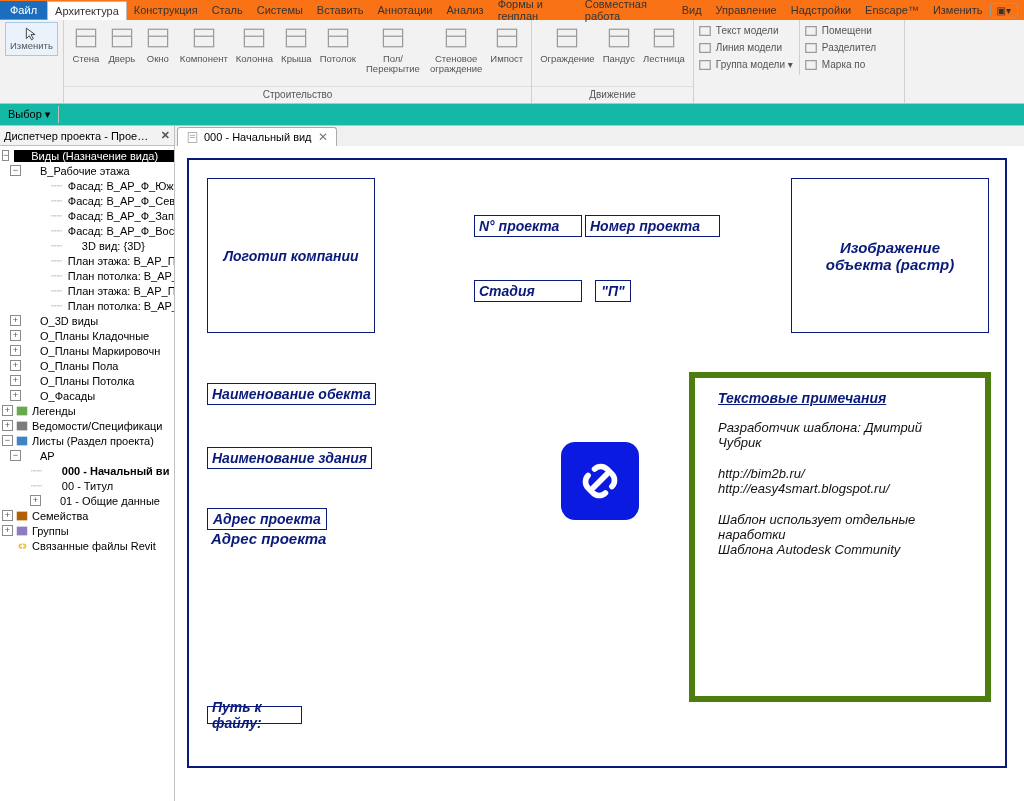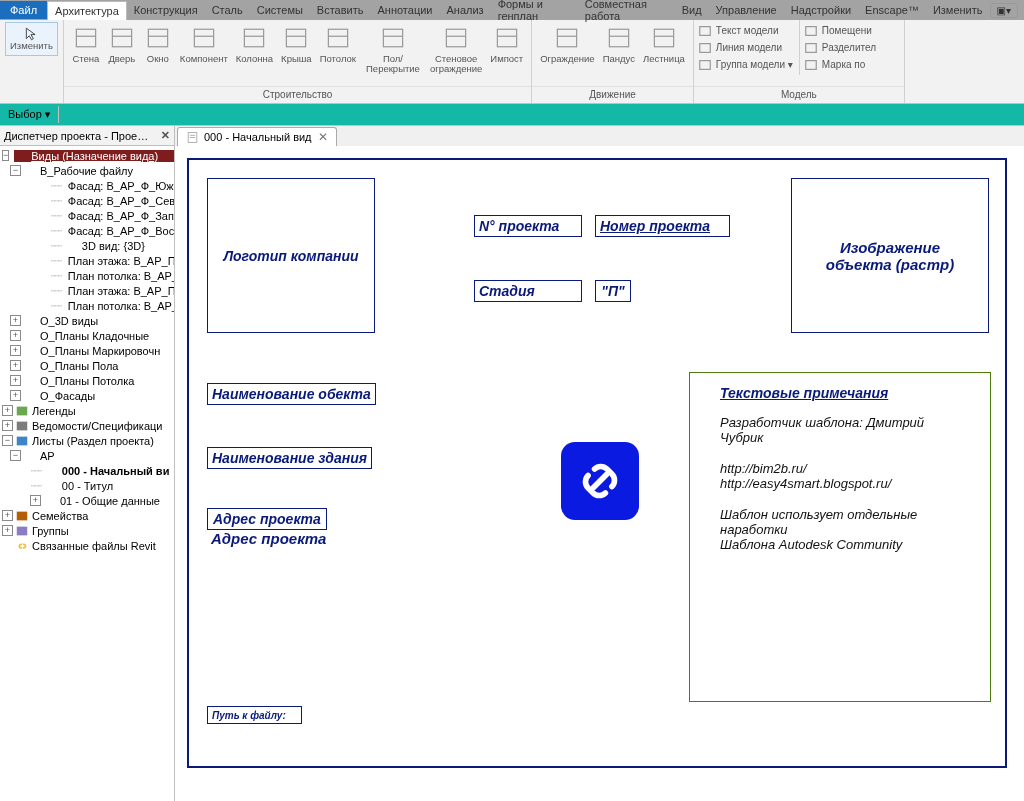"Файл" .menu-bar { background: #a3a3a3 -> #f97316 }
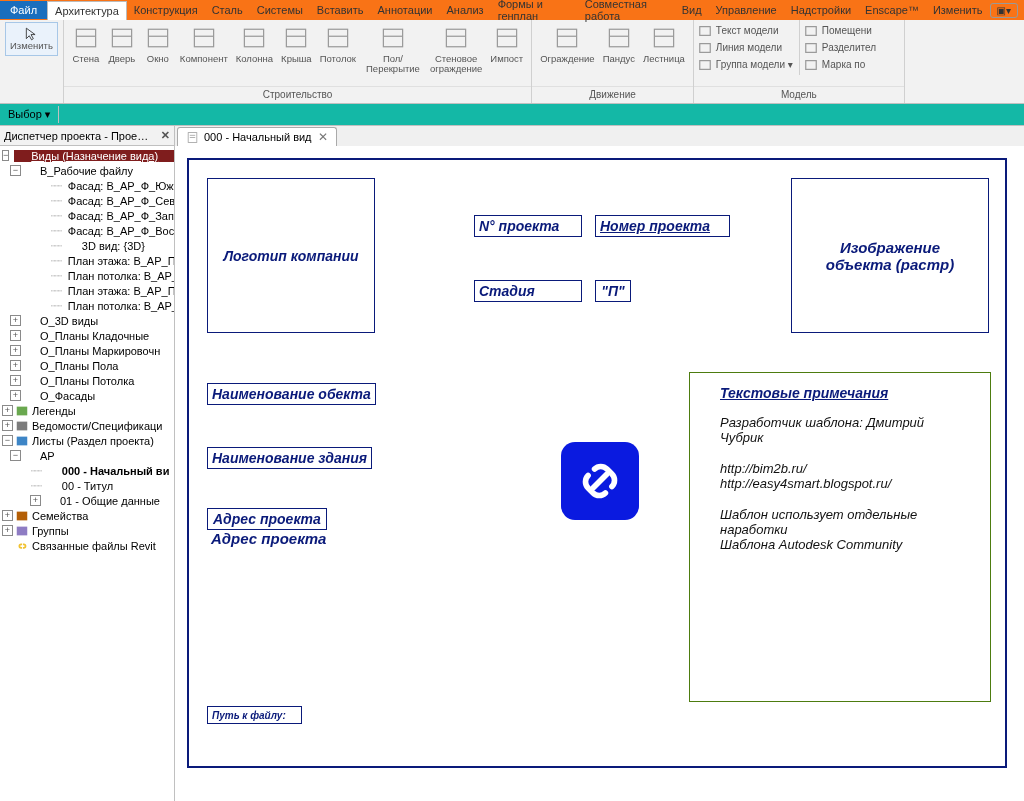"Модель" div.ribbon-group-label { html: <div>Модель</div> -> none }
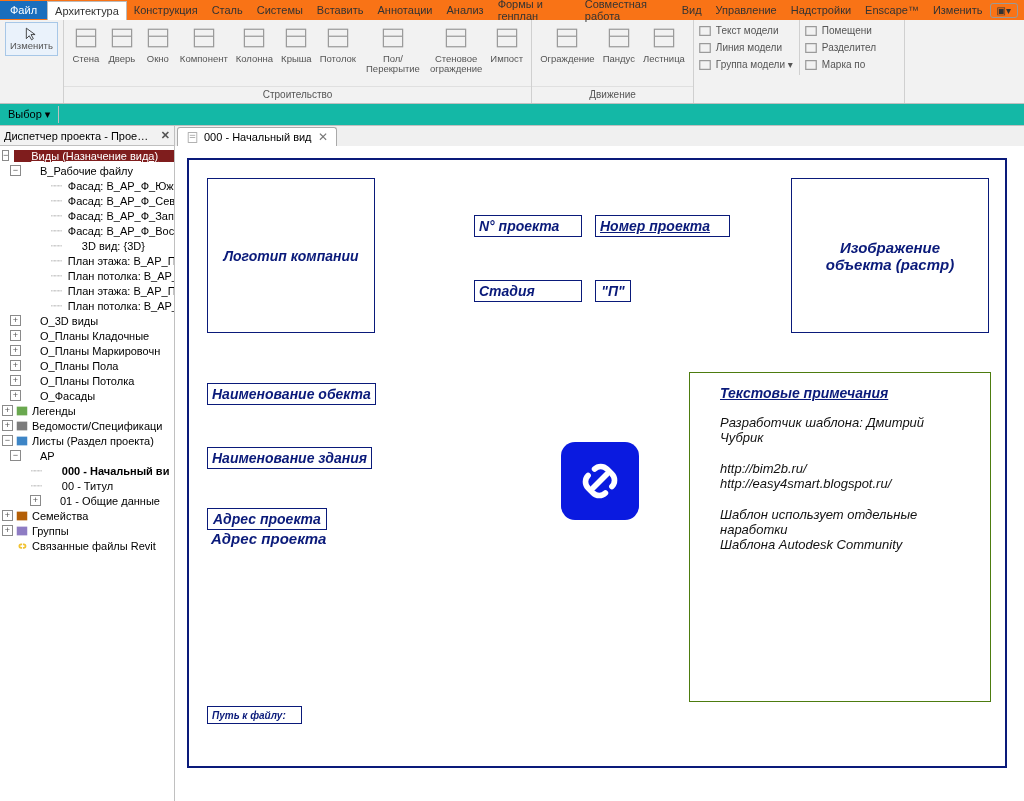"Виды (Назначение вида)" .tree-row.sel span.tlabel { background: #7f1d1d -> #000000; text-decoration: underline -> none }
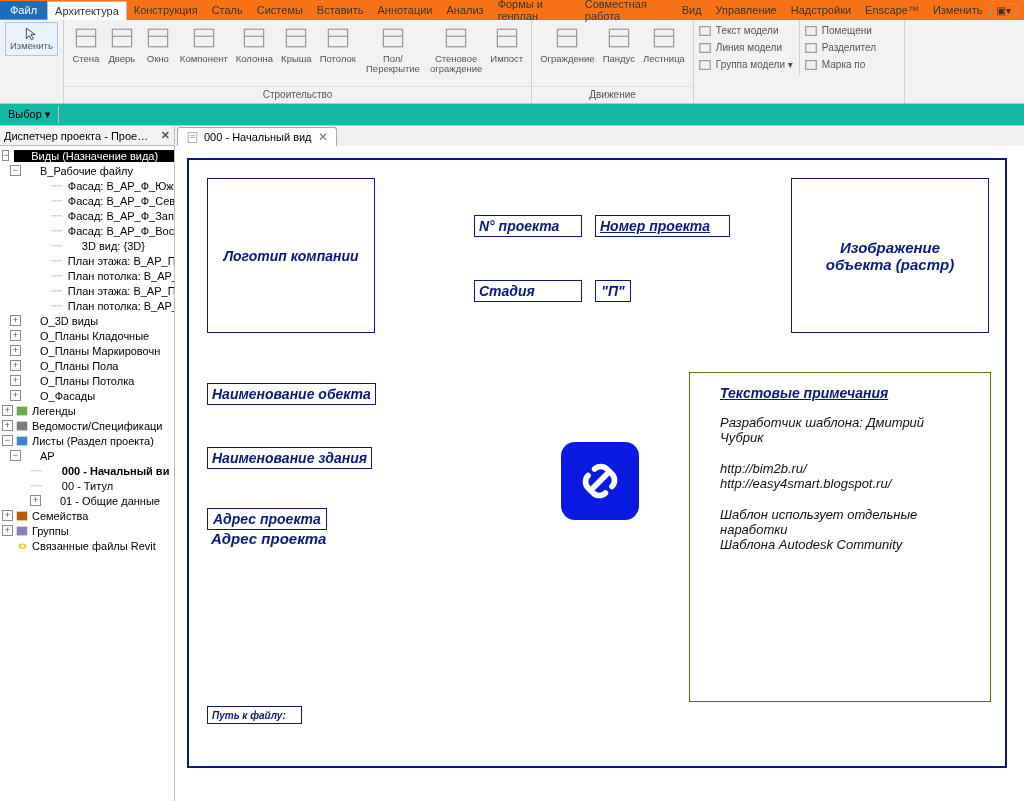"В_Рабочие файлу" span.tlabel { text: файлу -> этажа }
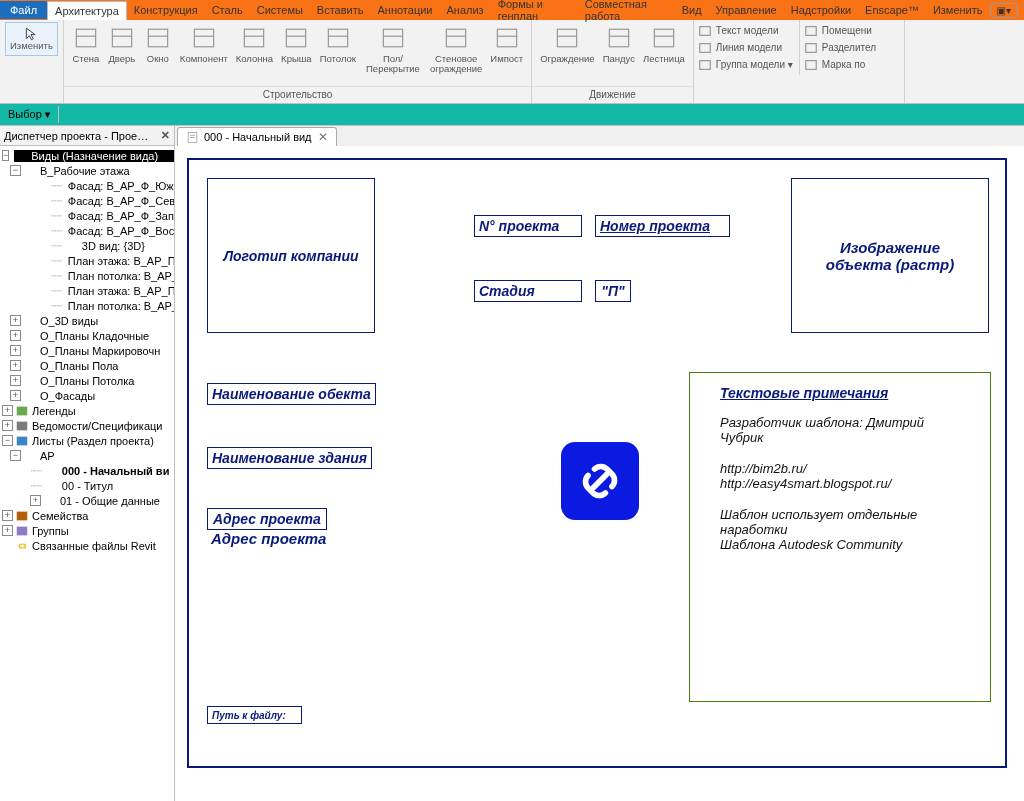"Номер проекта" div.tbox { left: 406px -> 396px; text-decoration: underline -> none }
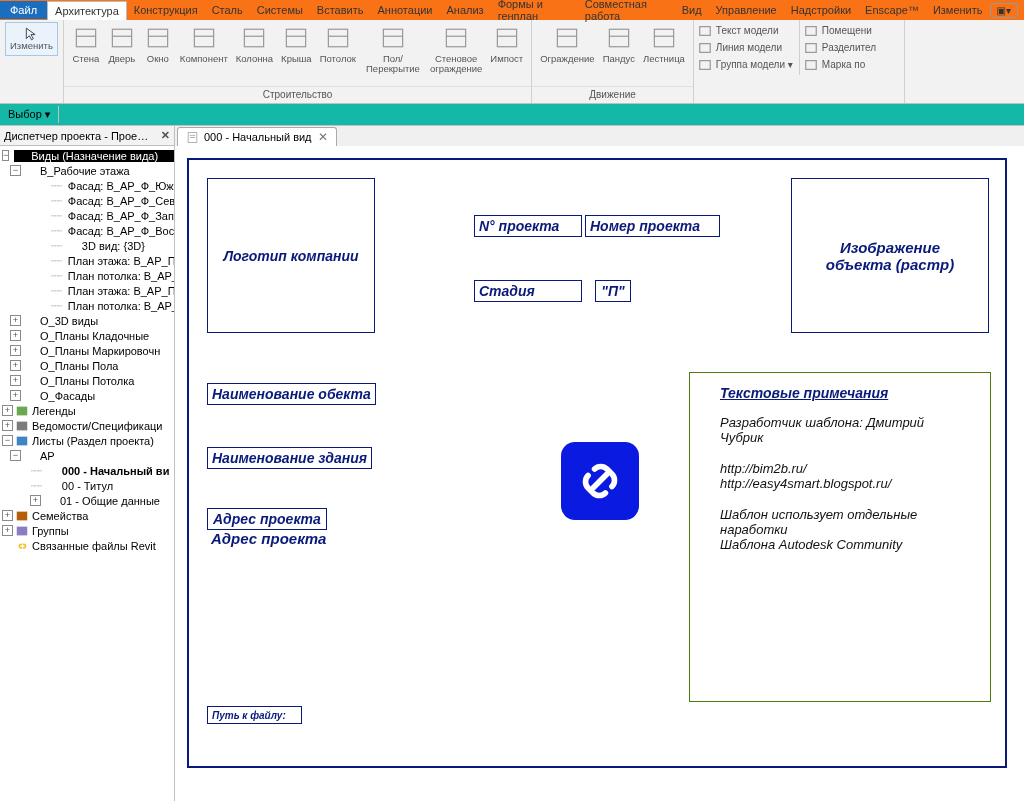"Текстовые примечания" .notes { border: 1px solid #4d7c0f -> 6px solid #4d7c0f; padding: 12px 30px -> 12px 23px }
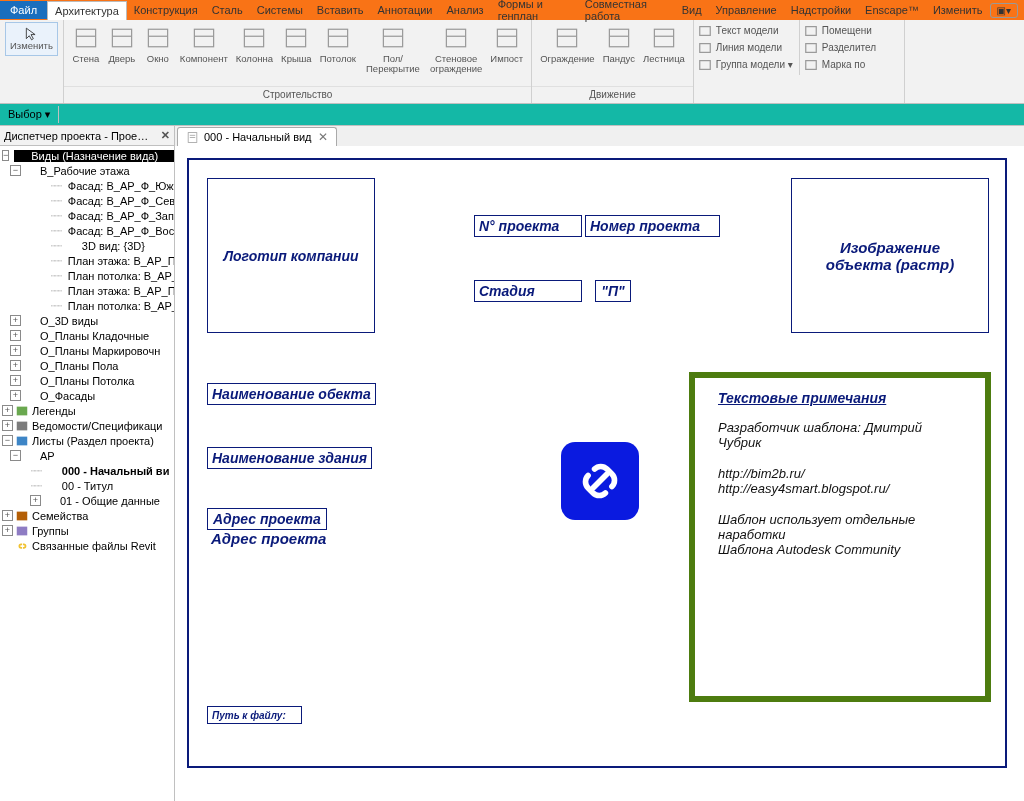"Путь к файлу:" div.tbox { font-size: 10px -> 14px }
